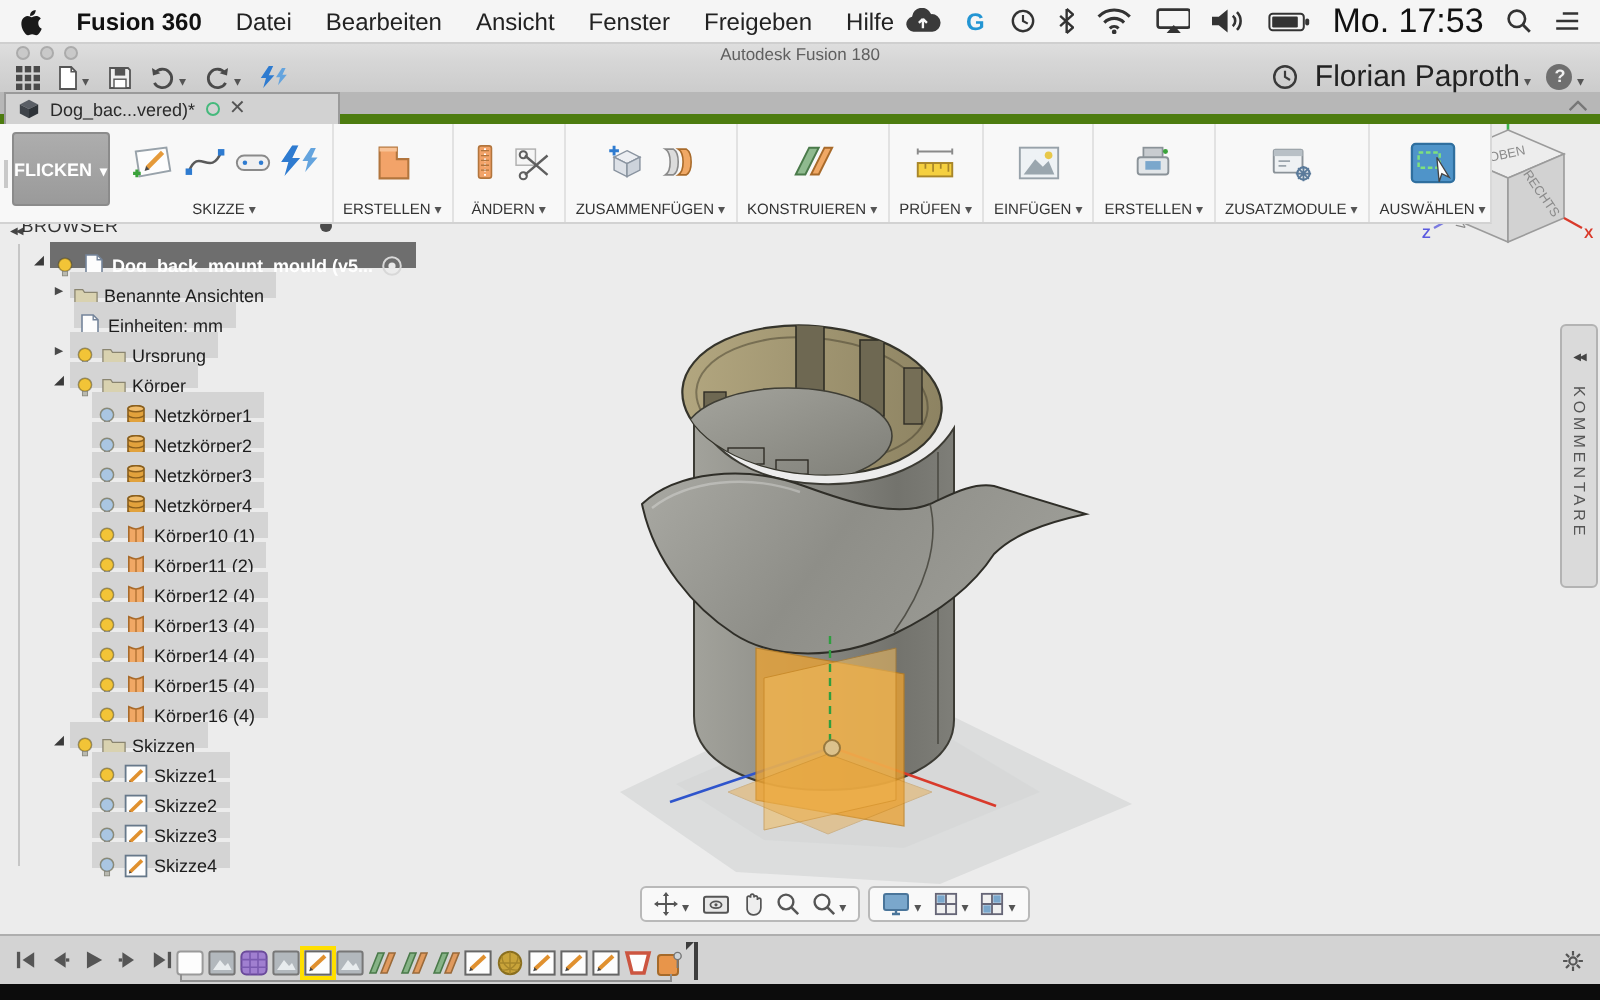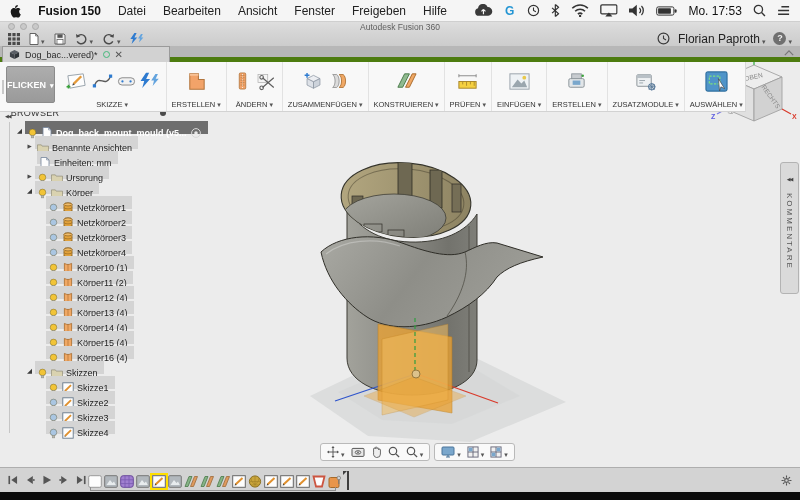"Fusion 150" span.appname { text: 150 -> 360 }
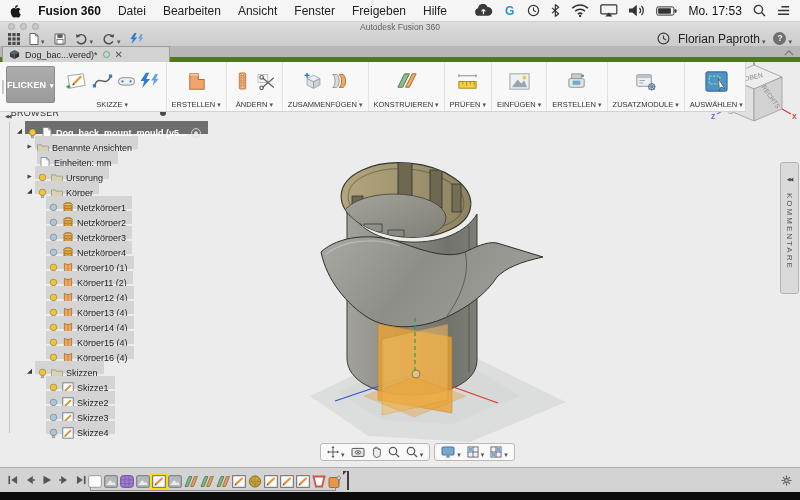"Mo. 17:53" #menubar .clock { font-size: 12px -> 17px }
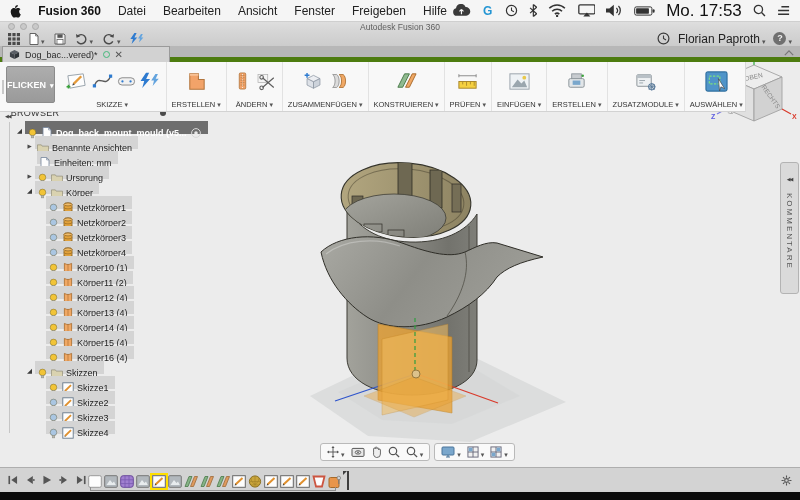"Autodesk Fusion 360" span.wtitle { text: 360 -> 180 }
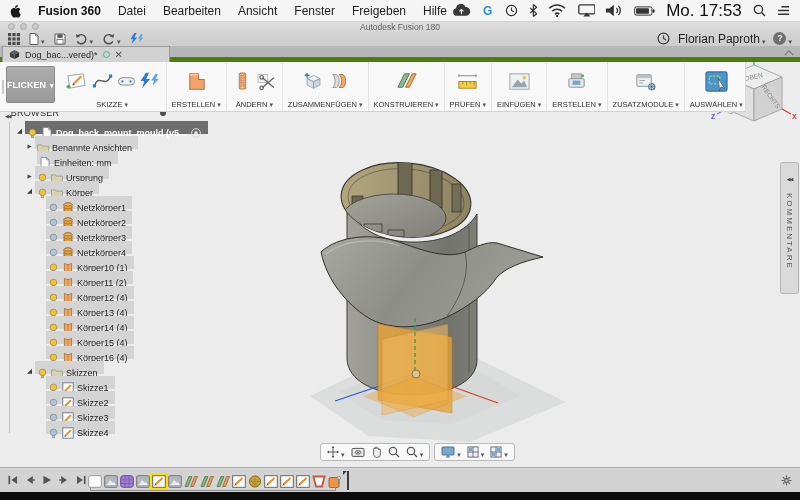"Florian Paproth" .username { font-size: 12px -> 15px }
